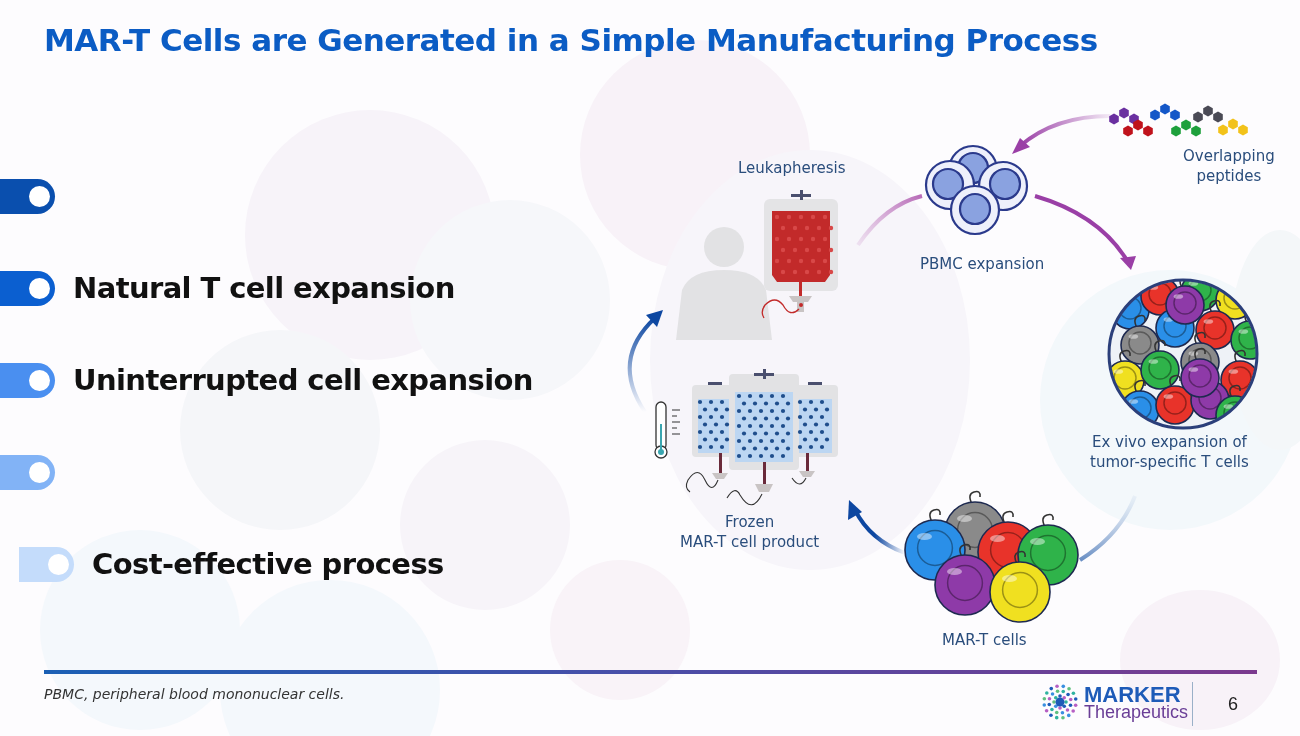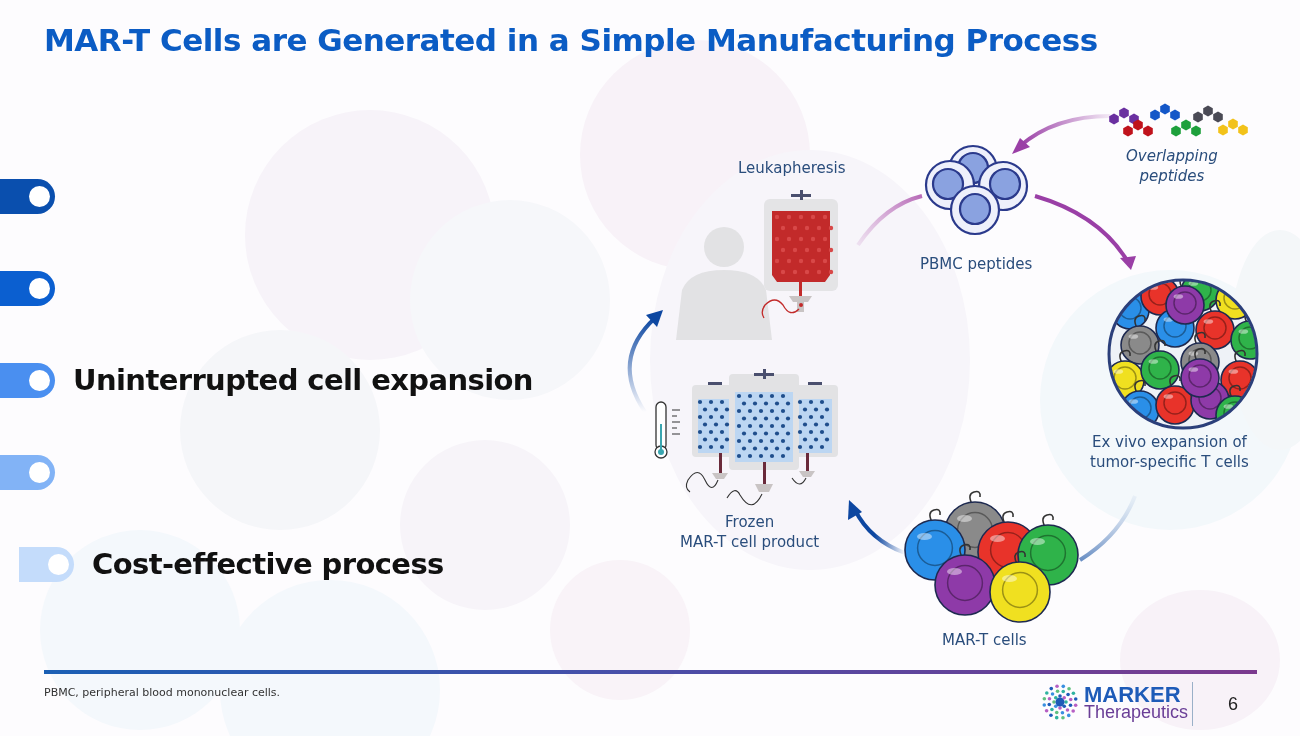"Overlapping" div.label { font-style: italic -> none; left: 1126px -> 1183px }
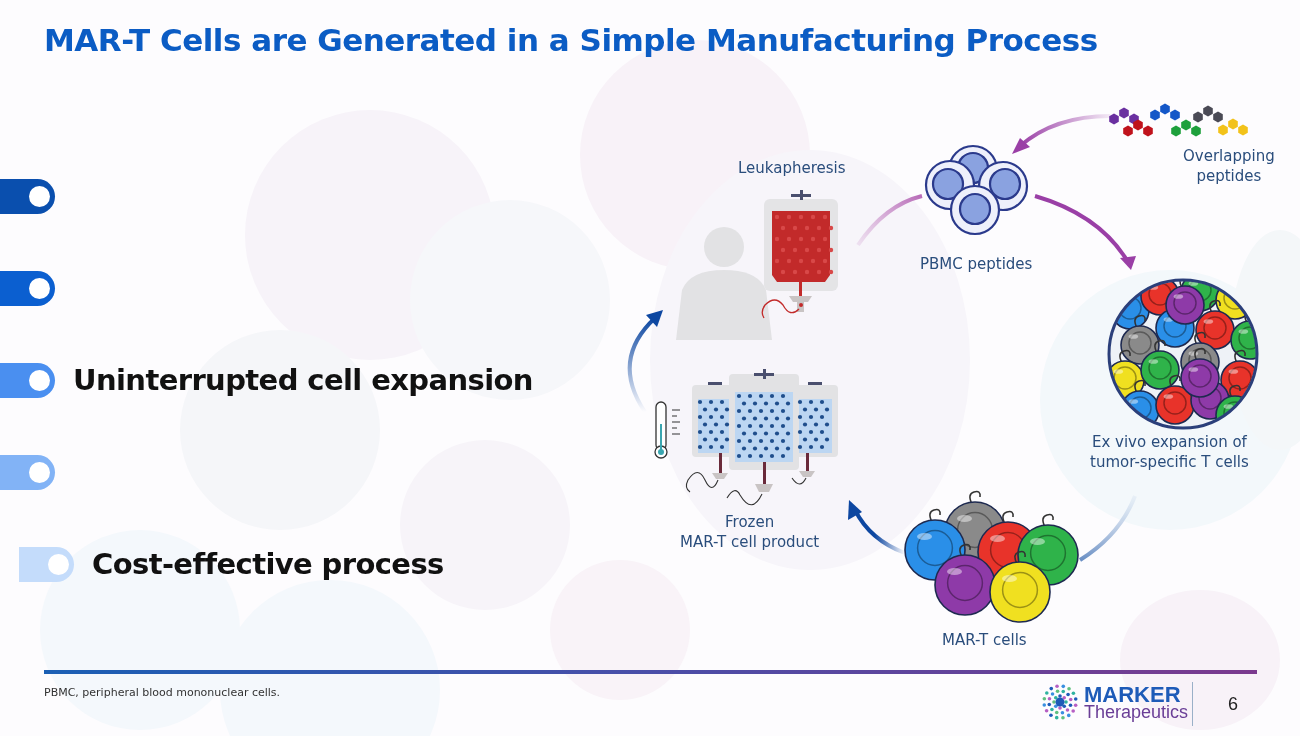"PBMC peptides" div.label { text: peptides -> expansion }
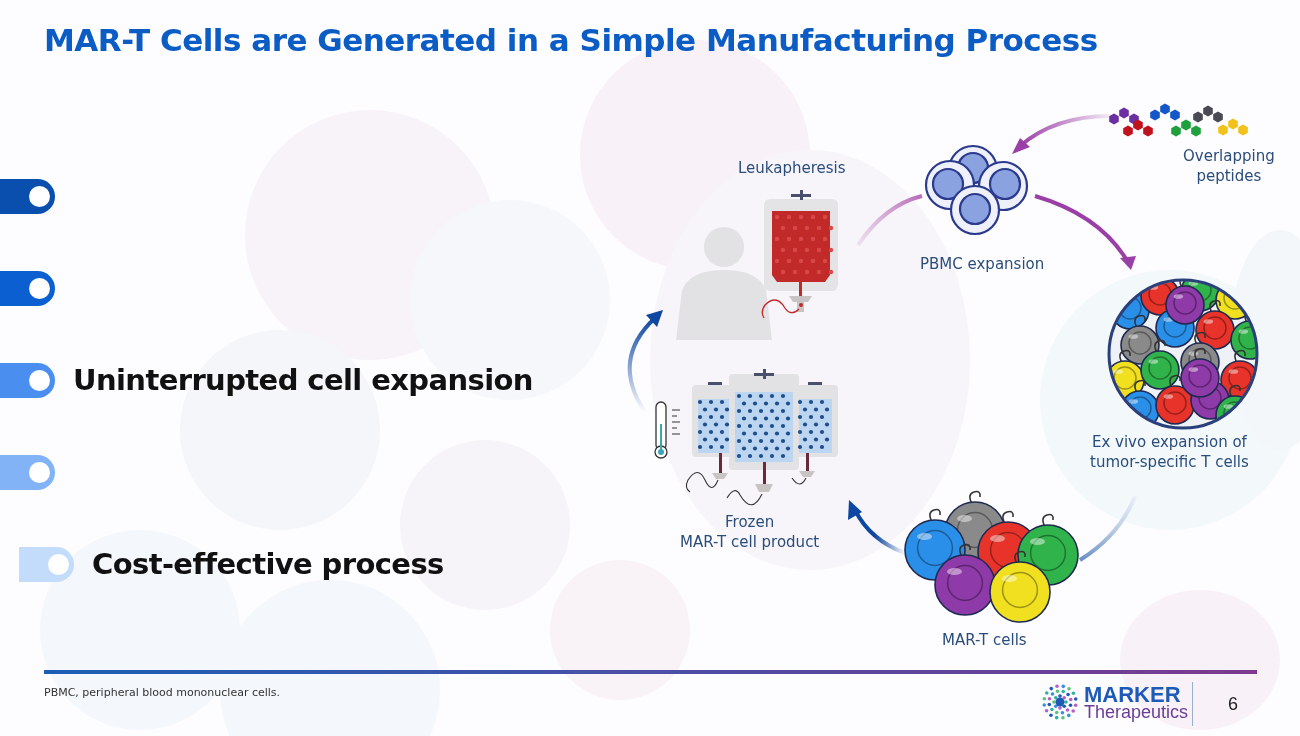"Natural T cell expansion" span.bullet-text { html: none -> <span>Natural T cell expansion</span> }
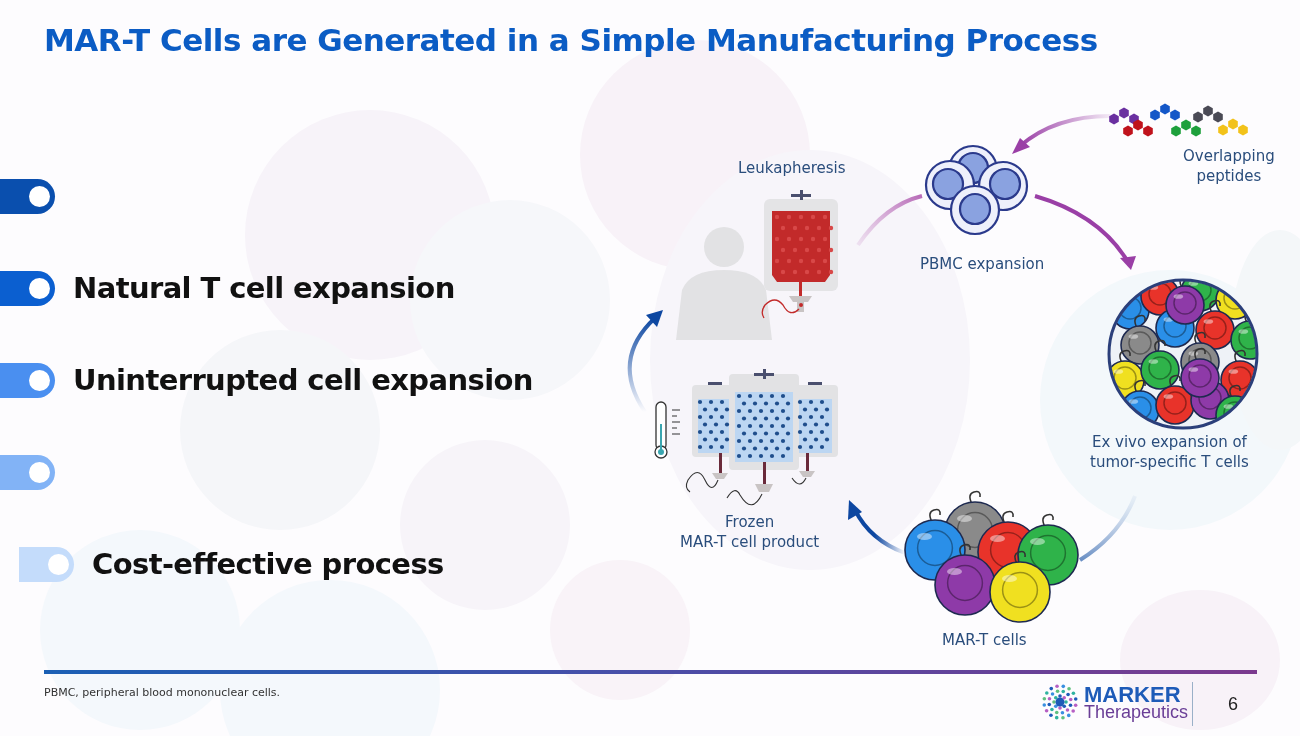"PBMC, peripheral blood mononuclear" .footnote { font-size: 11px -> 14px; font-style: none -> italic }
